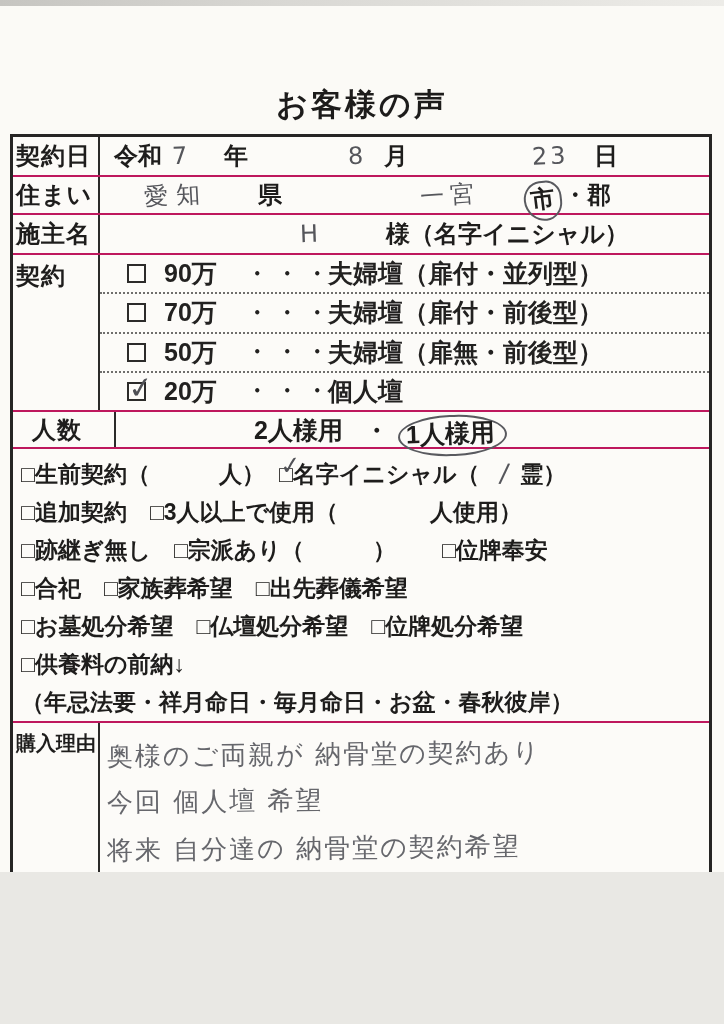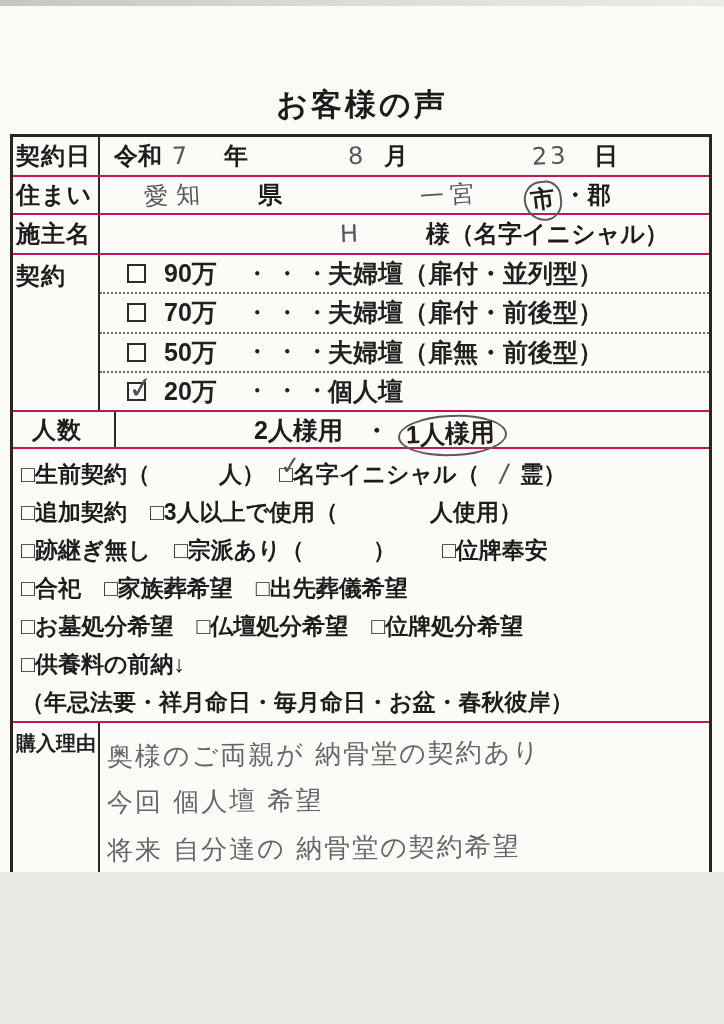"施主名" .h40 { gap: 40px -> none }
